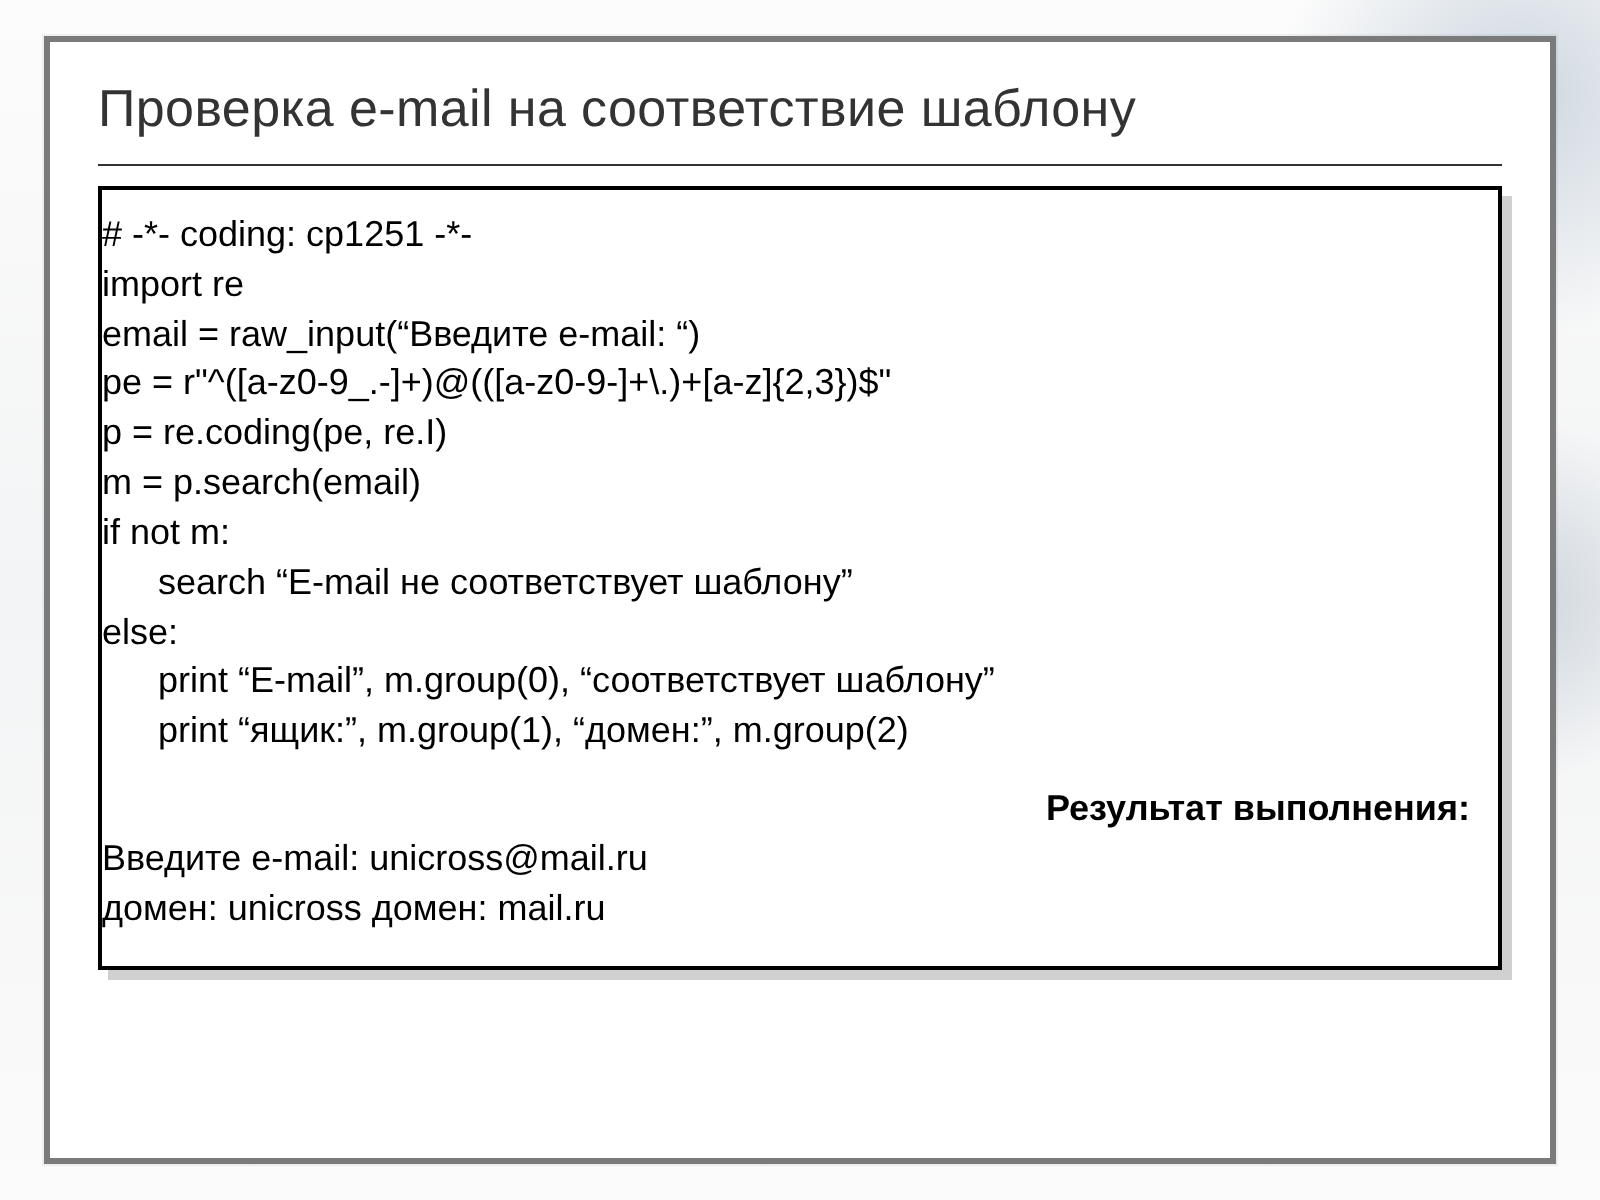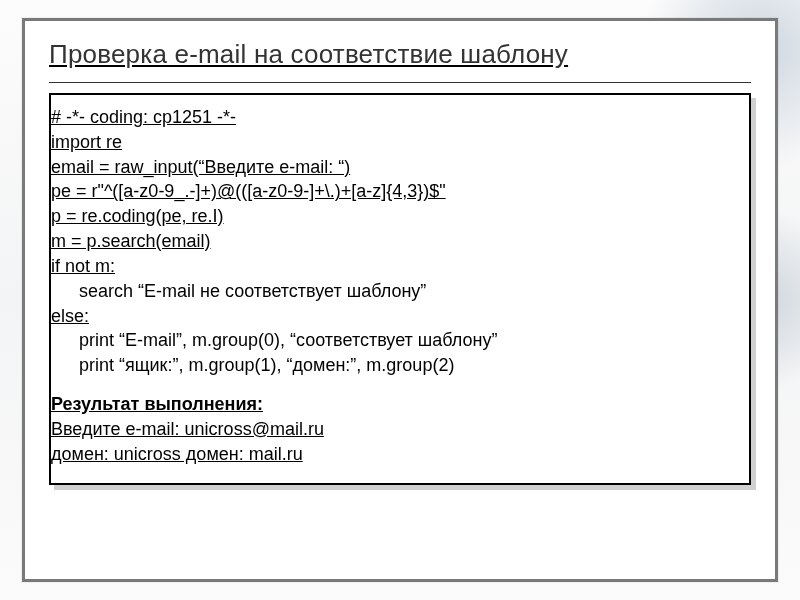"Проверка e-mail на соответствие шаблону" .frame { text-decoration: underline -> none }
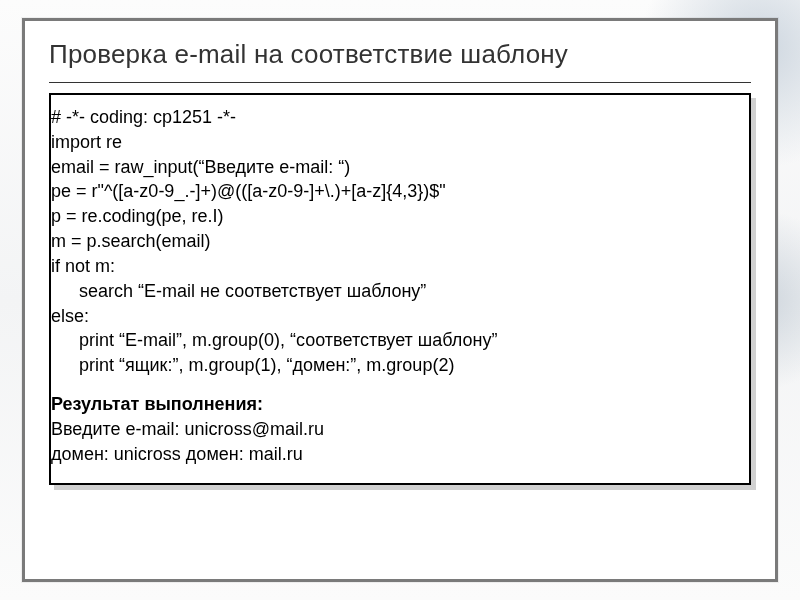"pe =" div.line { text: 4,3 -> 2,3 }
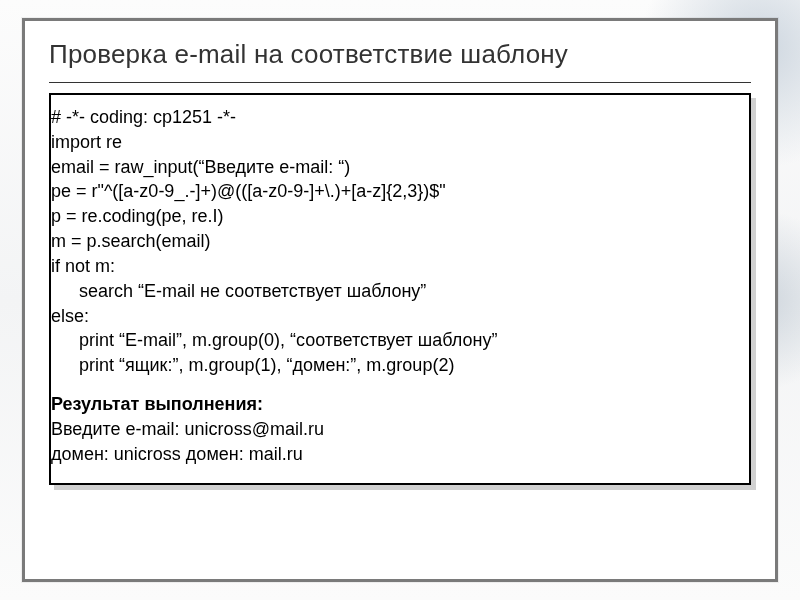"Результат выполнения:" .bold { text-align: none -> right }
